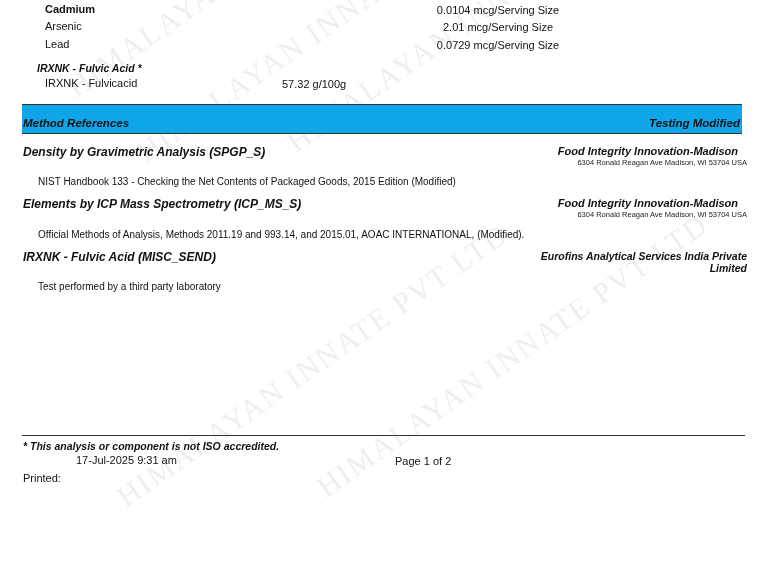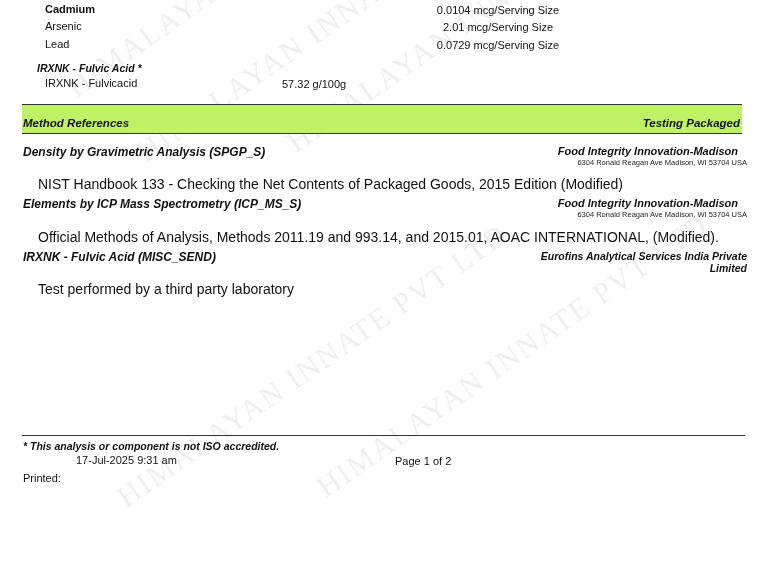"Method References" .band { background: #bef264 -> #0ea5e9 }
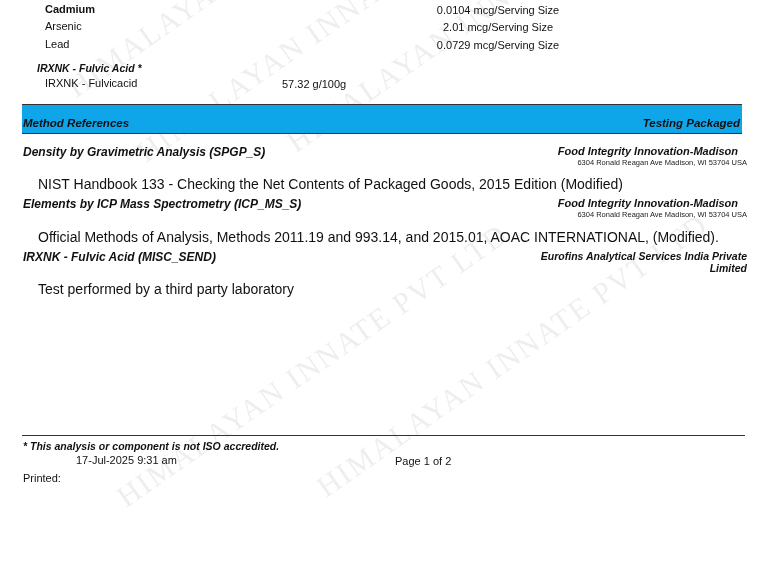"Testing Packaged" div.band-right { text: Packaged -> Modified }
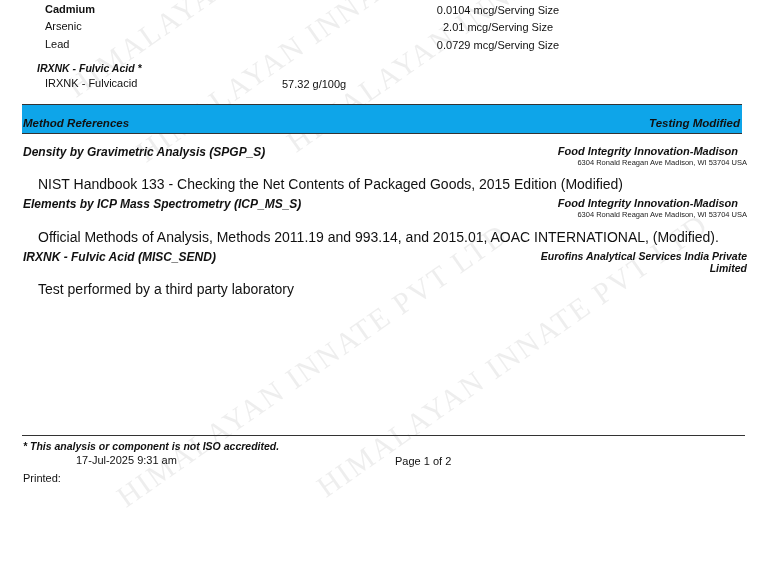"NIST Handbook 133 - Checking" .method-desc { font-size: 14px -> 10px }
